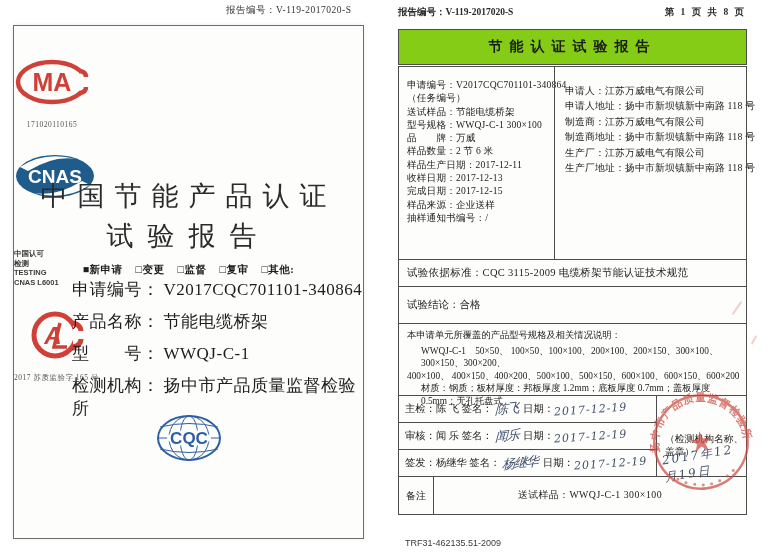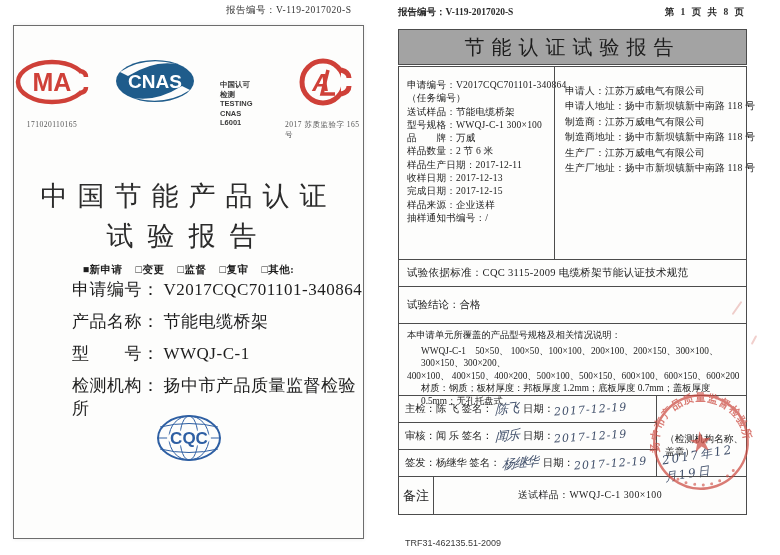"节能认证试验报告" #right-title-box { background: #a3a3a3 -> #84cc16; font-size: 20px -> 14px; font-weight: 400 -> 700 }
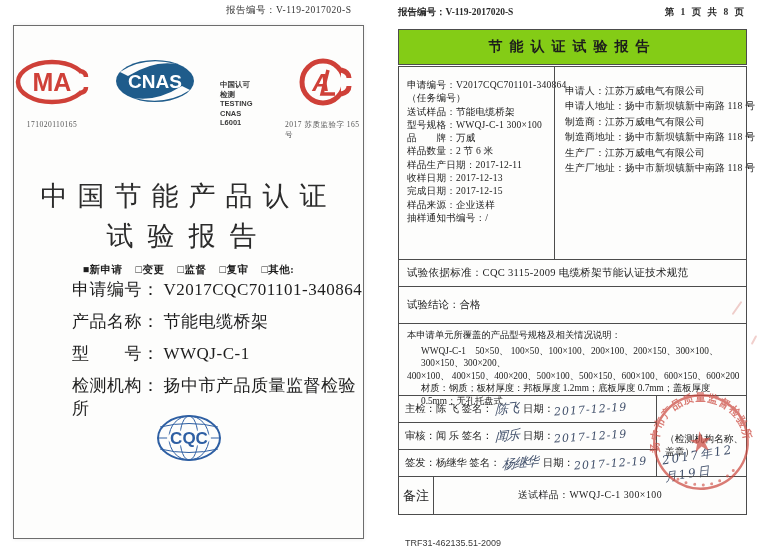"MA" .logo-row { flex-direction: none -> column }
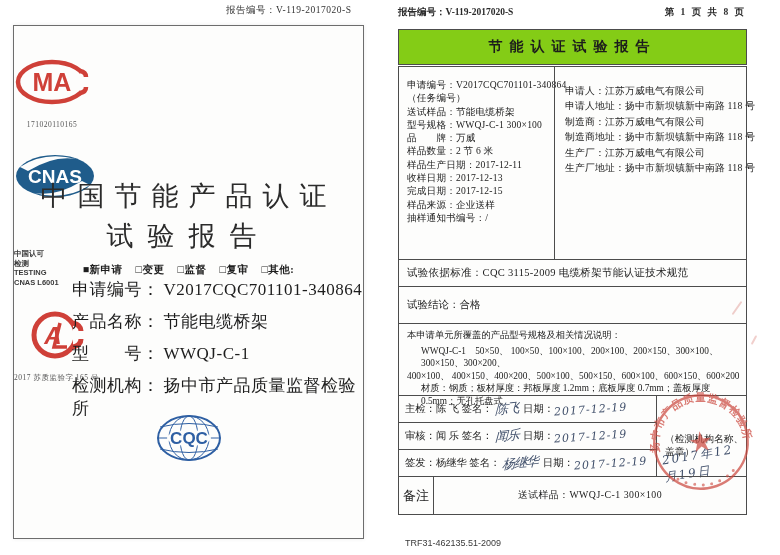"备注" #remark-label-cell { font-size: 13px -> 10px }
